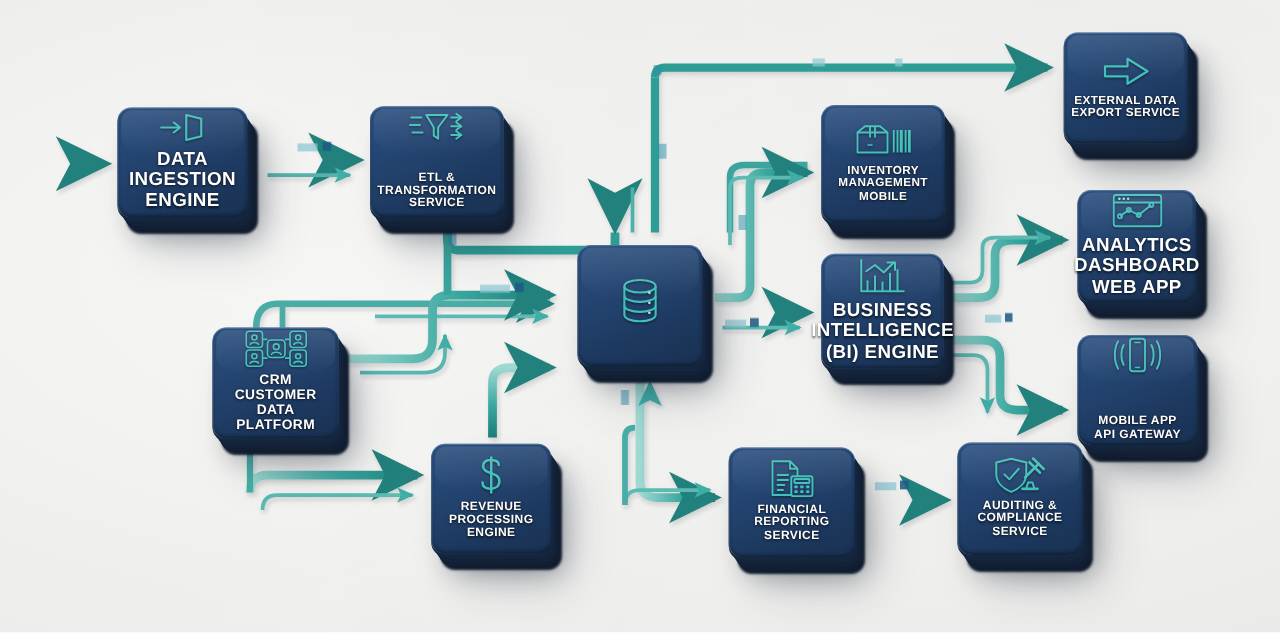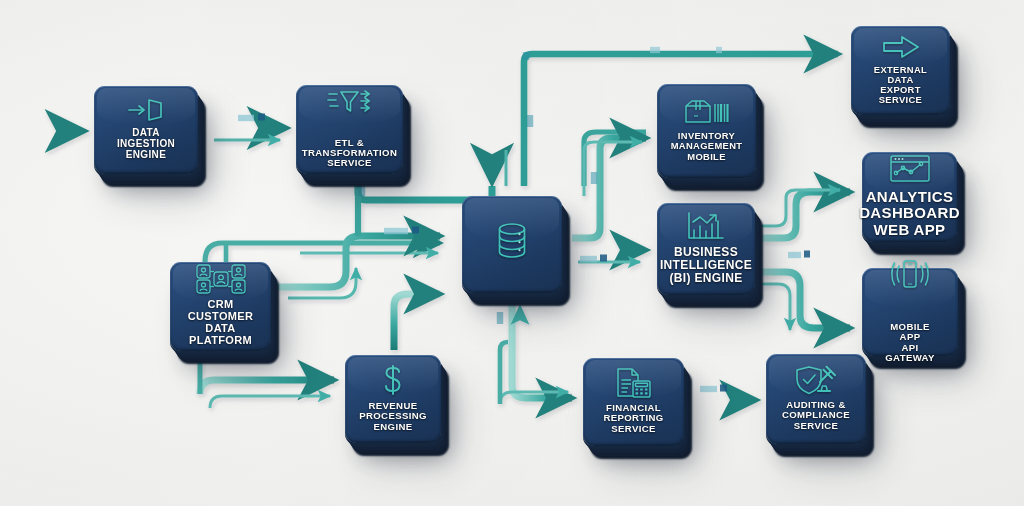"EXTERNAL DATA" .node { padding: 7px 19px 9px -> 7px 5px 9px }
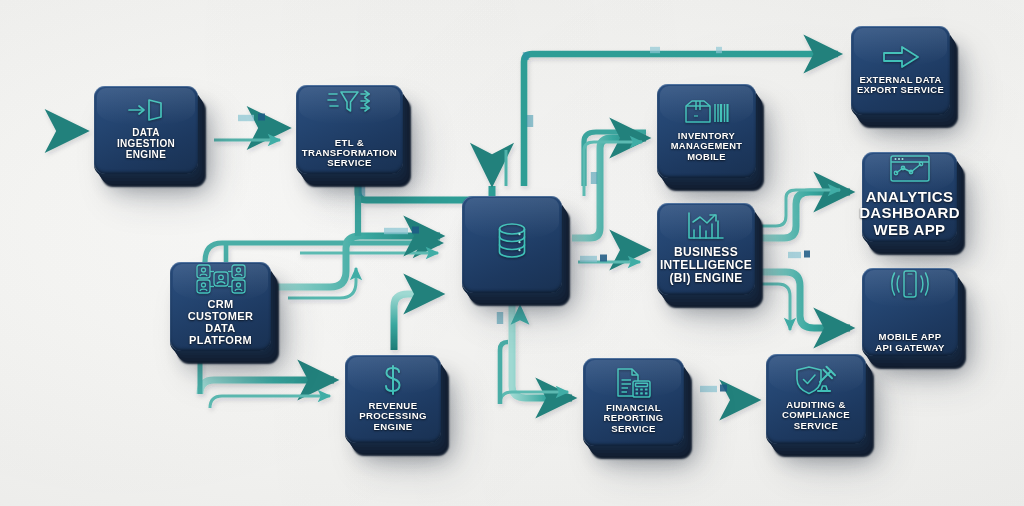"DATA" span.label { font-size: 10px -> 15px }
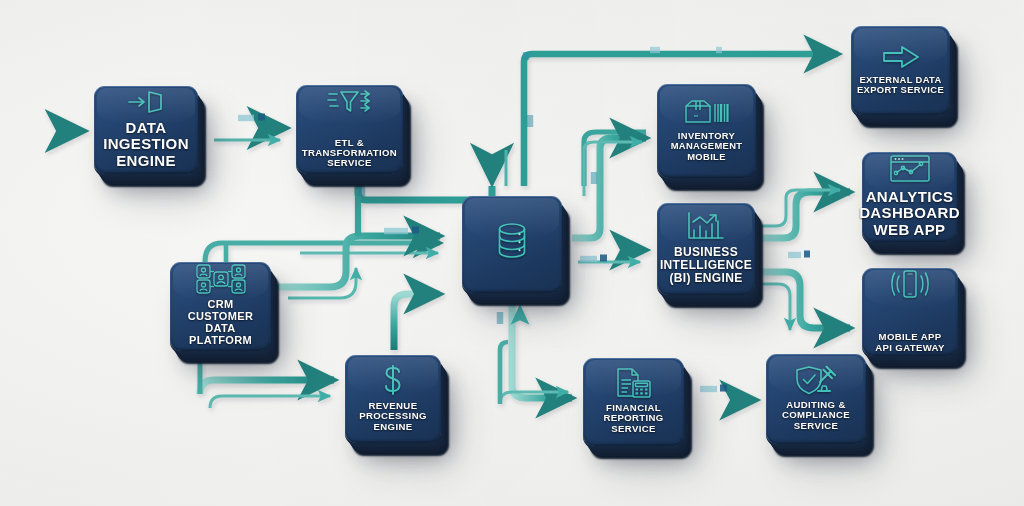"BUSINESS" span.label { font-size: 12px -> 15px }
